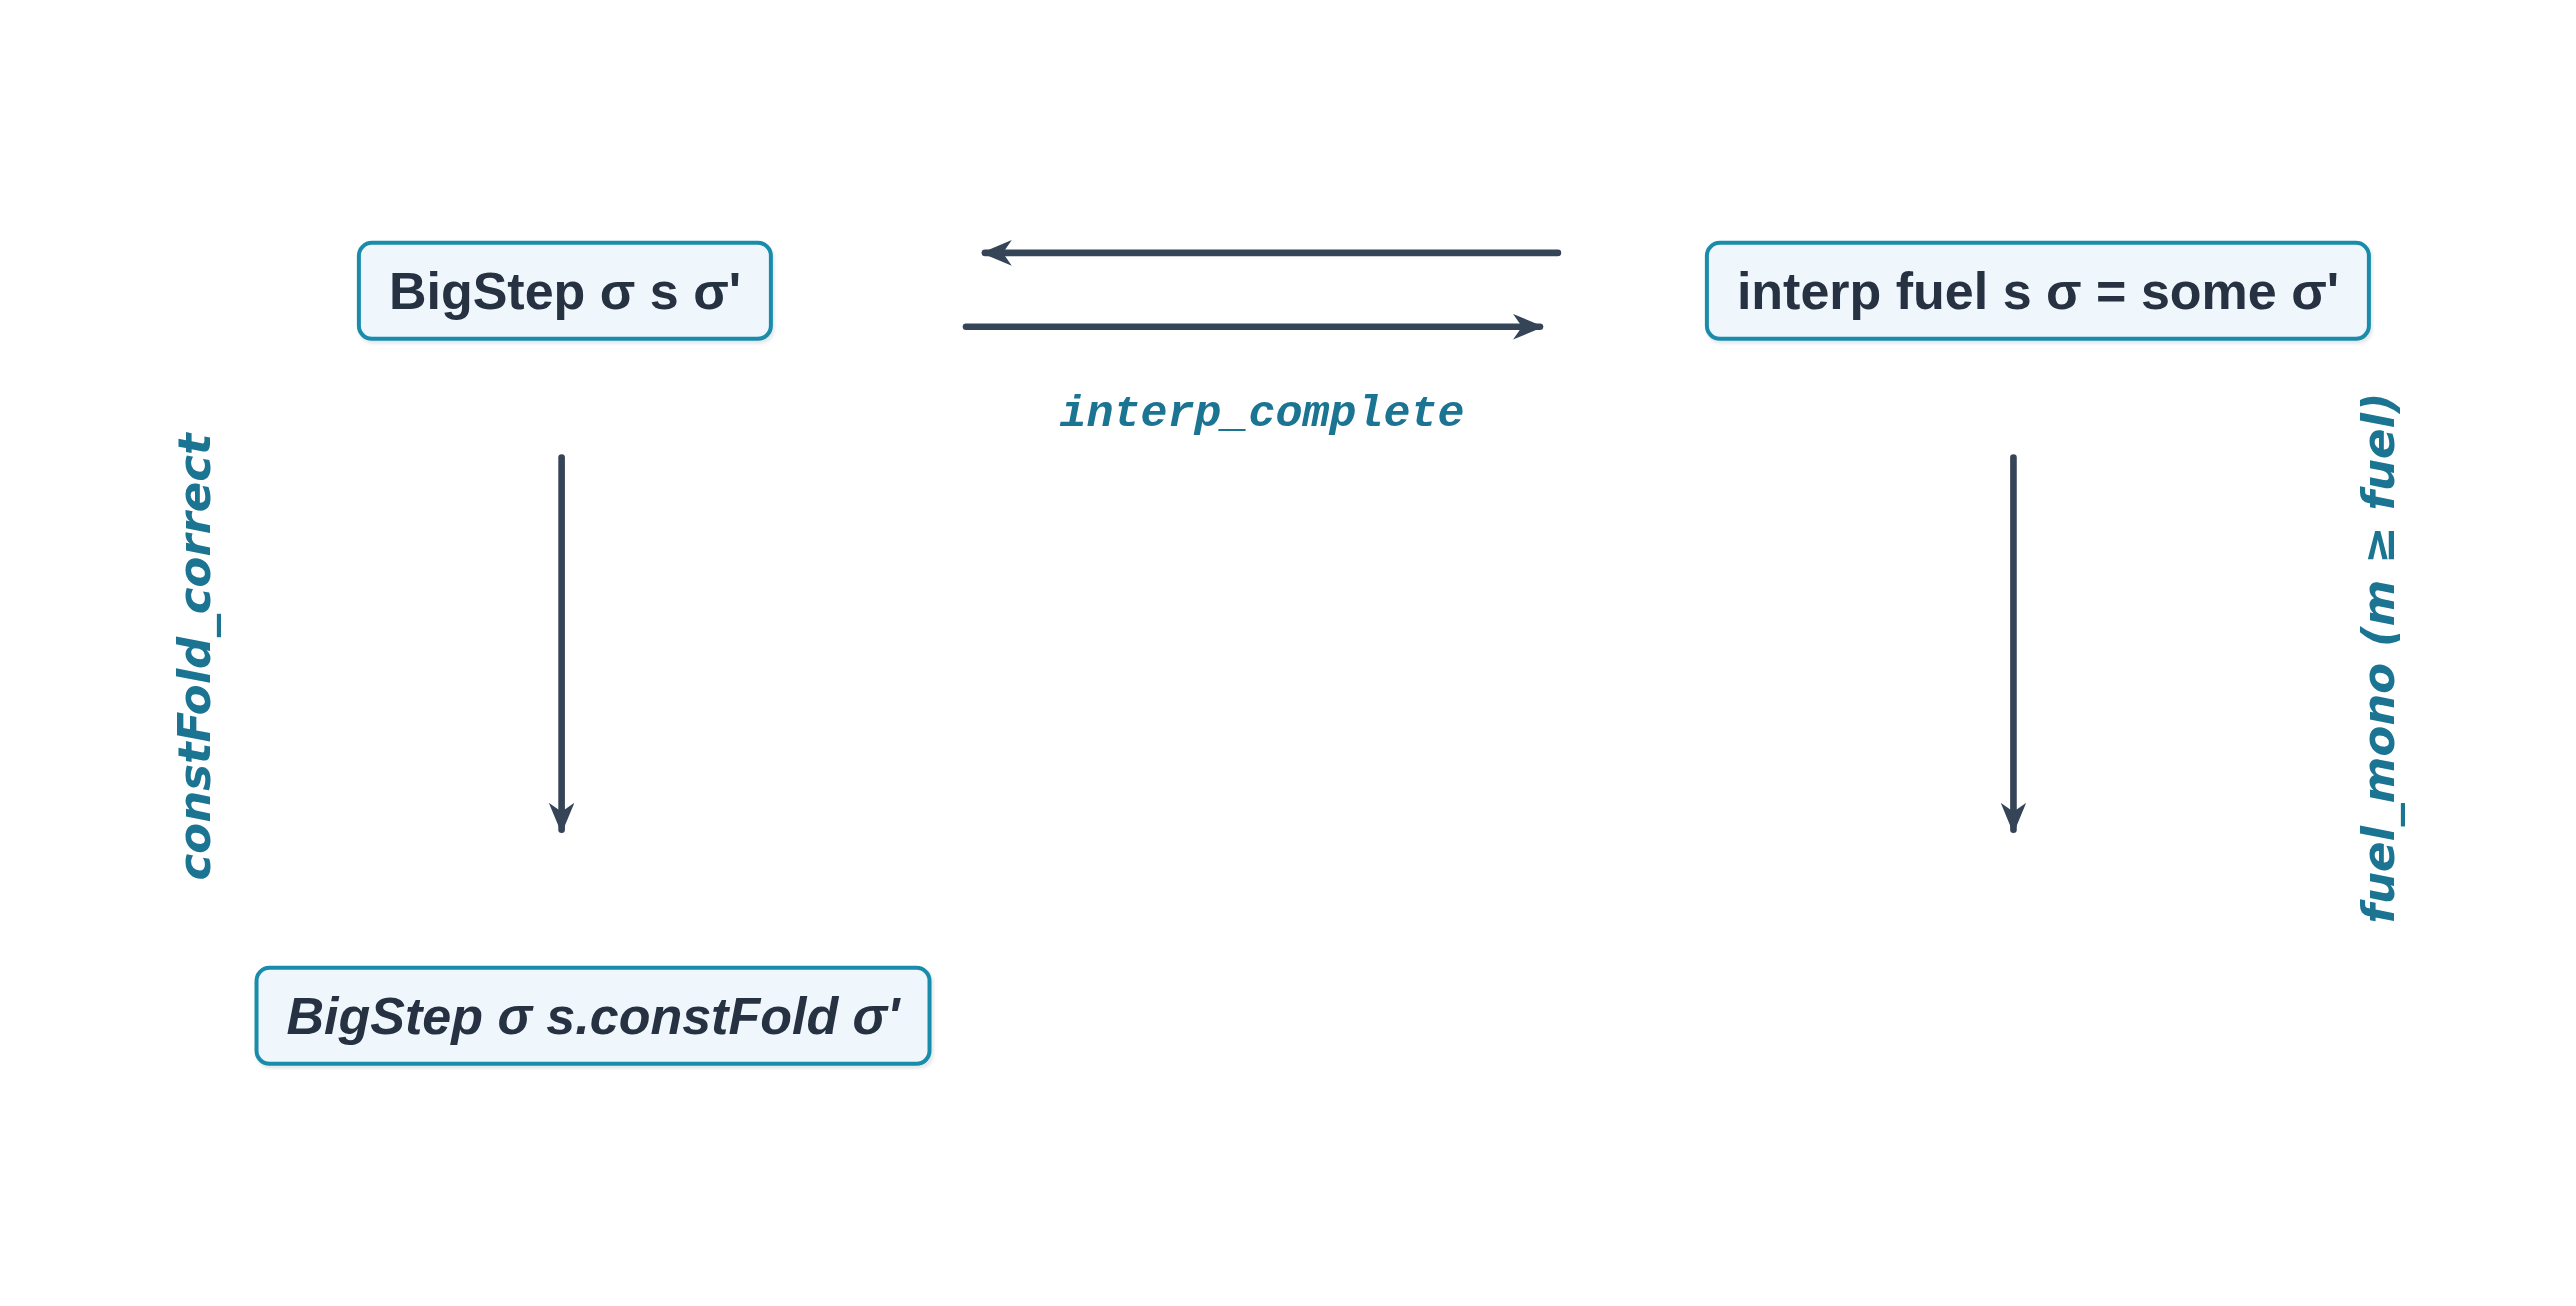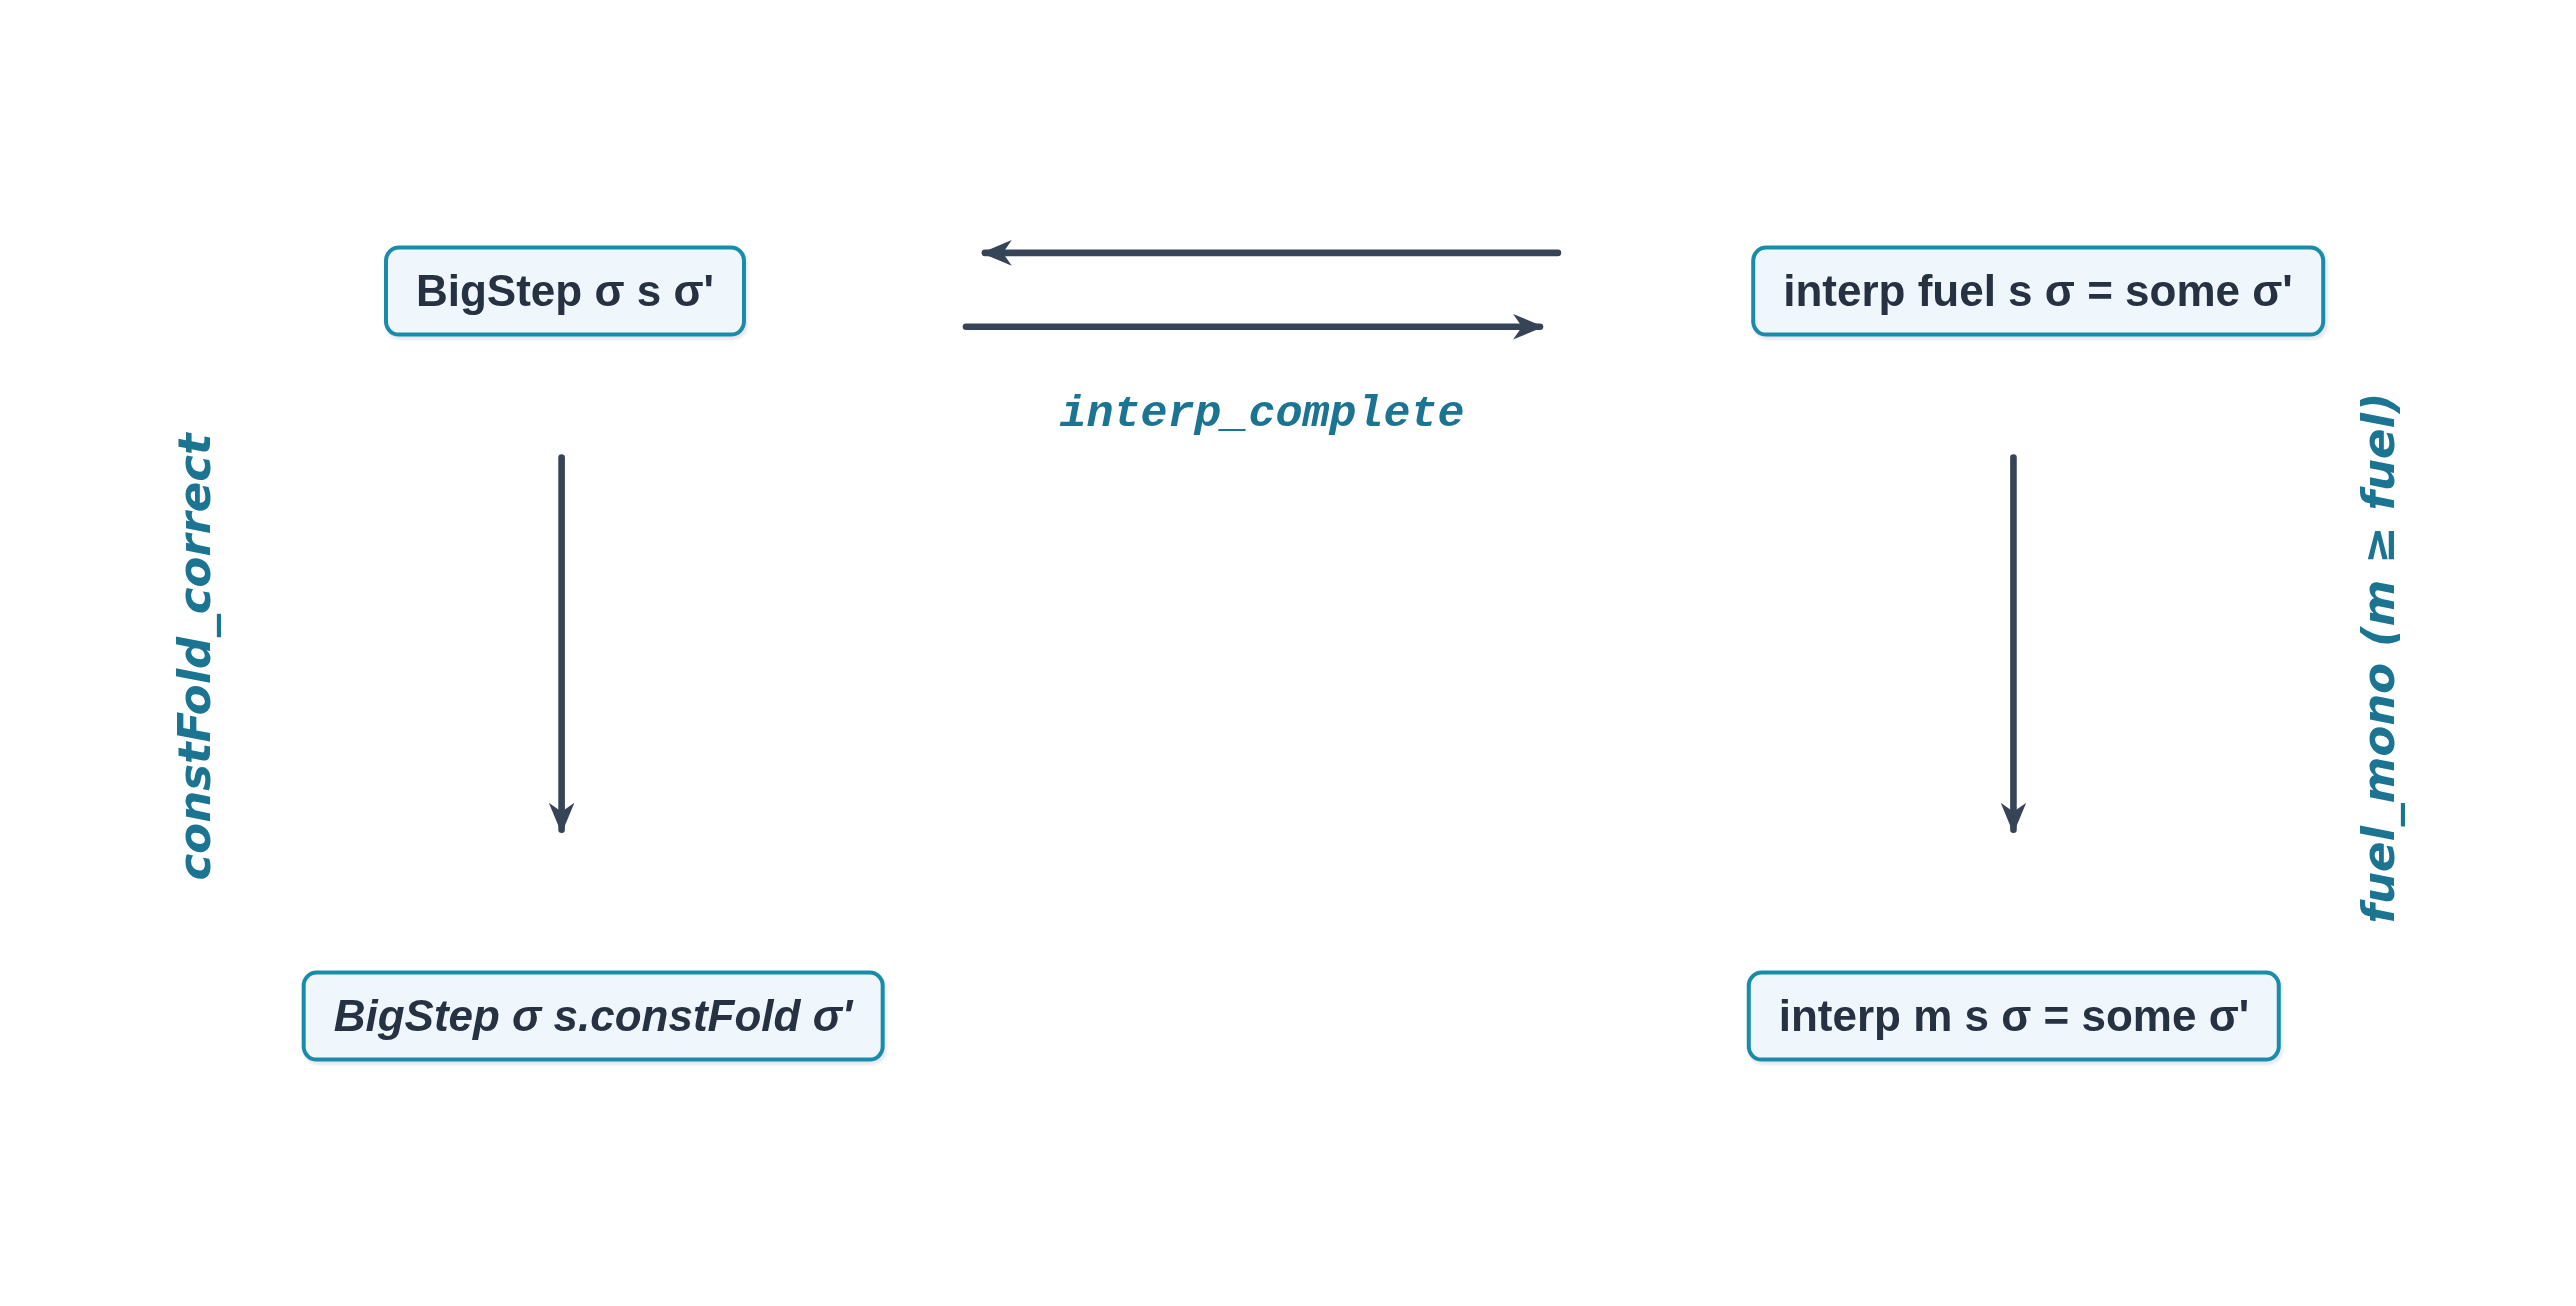"BigStep σ s σ'" .node { font-size: 44px -> 52px }
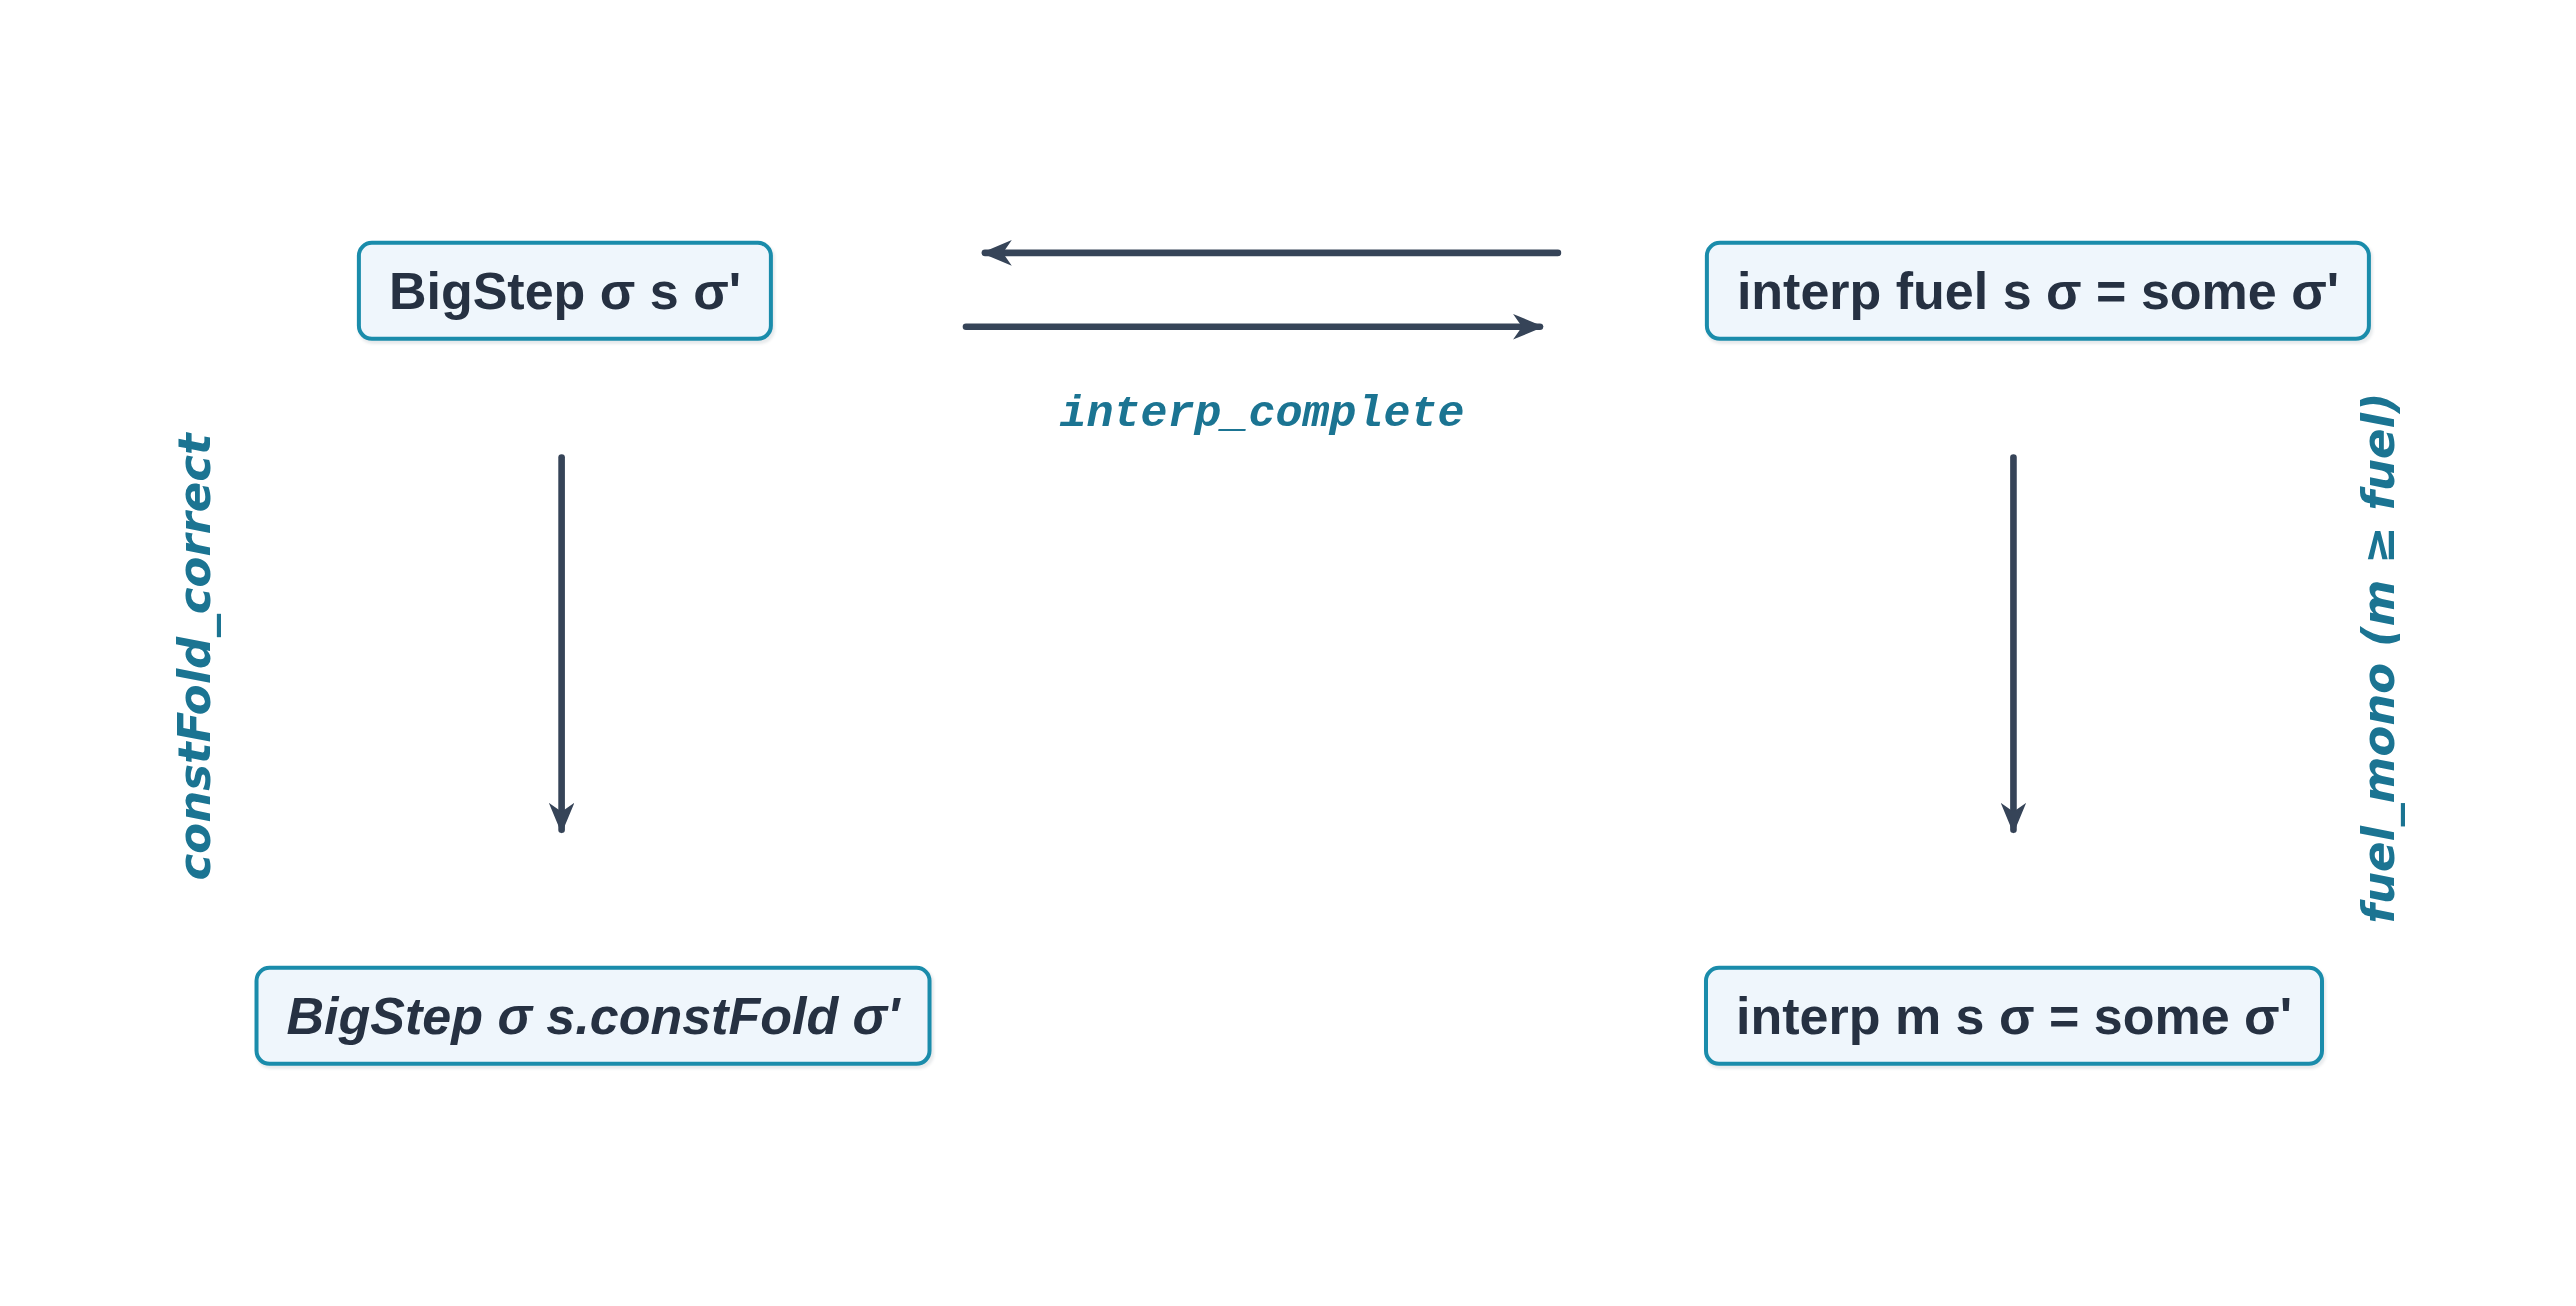"interp m s σ =" div.node { html: <div>interp m s σ = some σ'</div> -> none }
